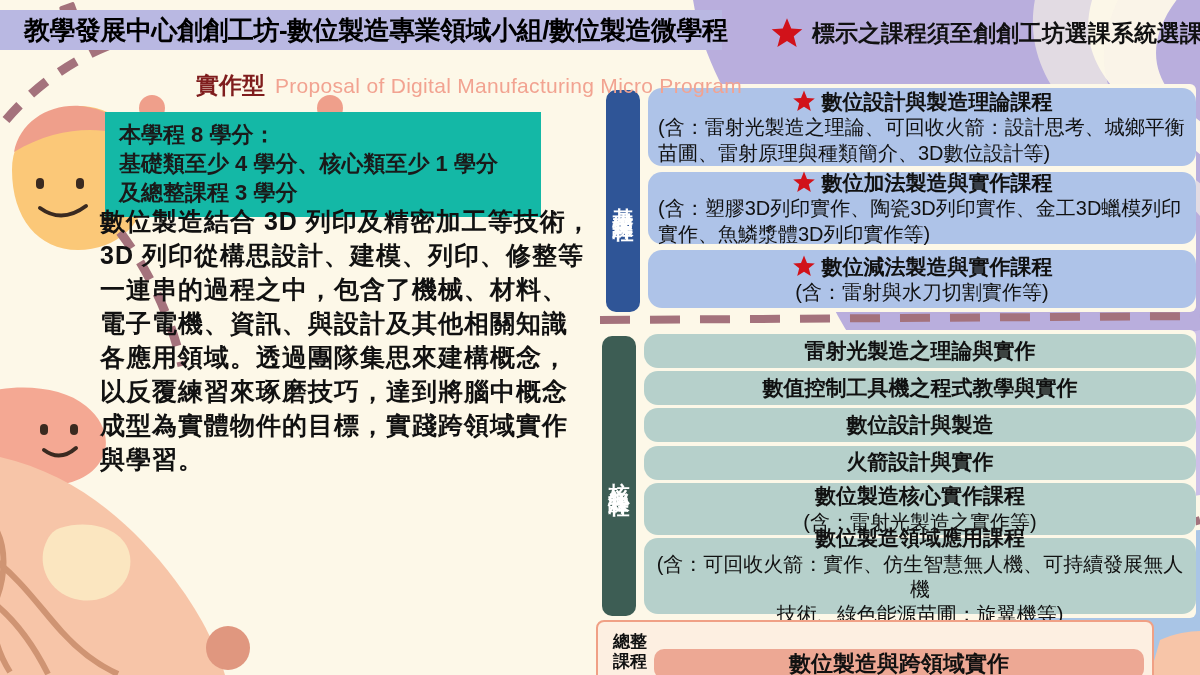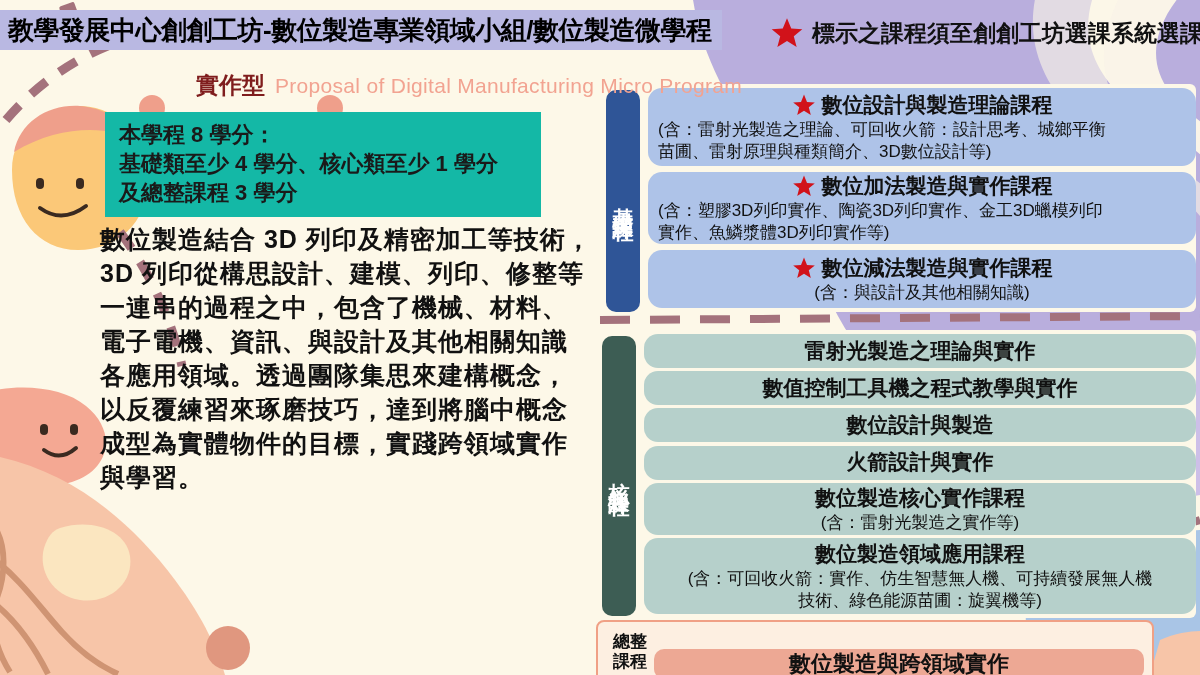"教學發展中心創創工坊-數位製造專業領域小組/數位製造微學程" .titlebar .t-text { padding-left: 8px -> 24px }
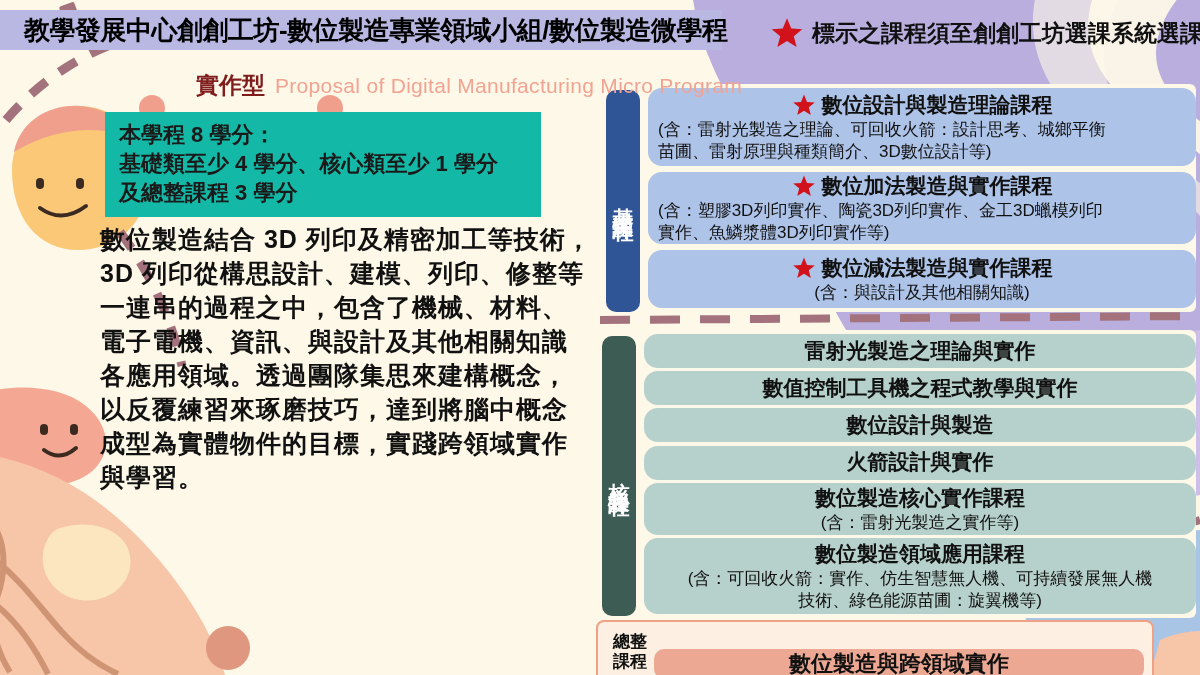"(含：雷射光製造之理論、可回收火箭：設計思考、城鄉平衡" .c-sub { font-size: 17px -> 20px }
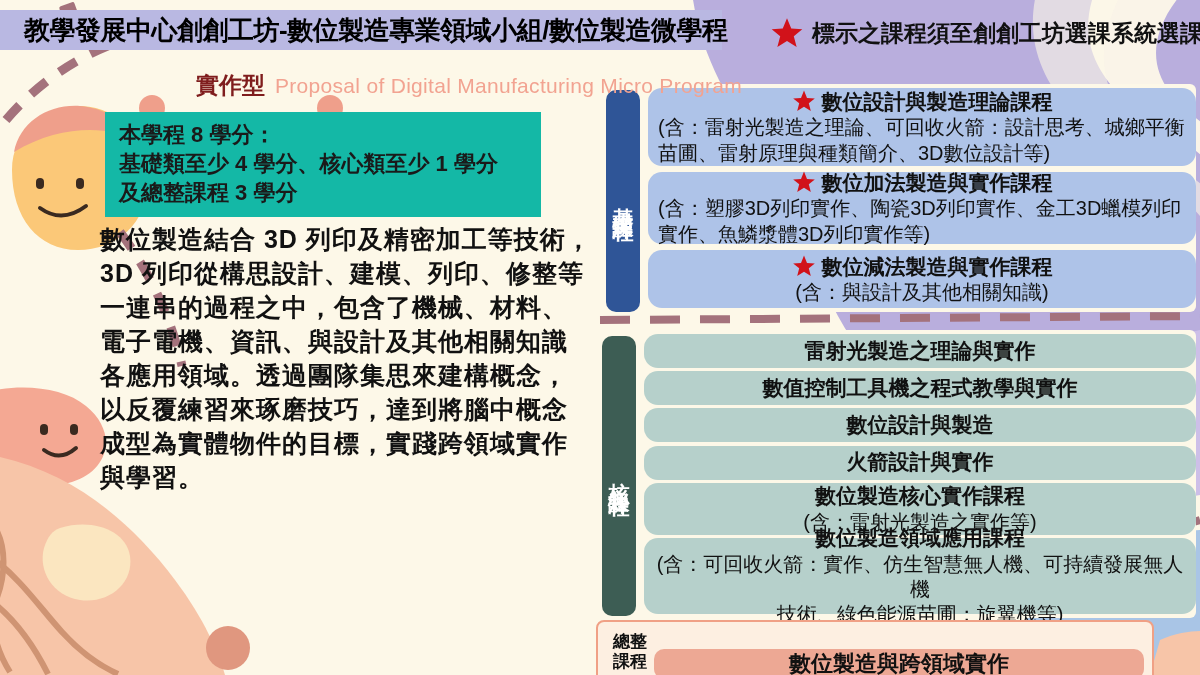"數位製造結合 3D 列印及精密加工等技術，" .para { top: 222px -> 204px }
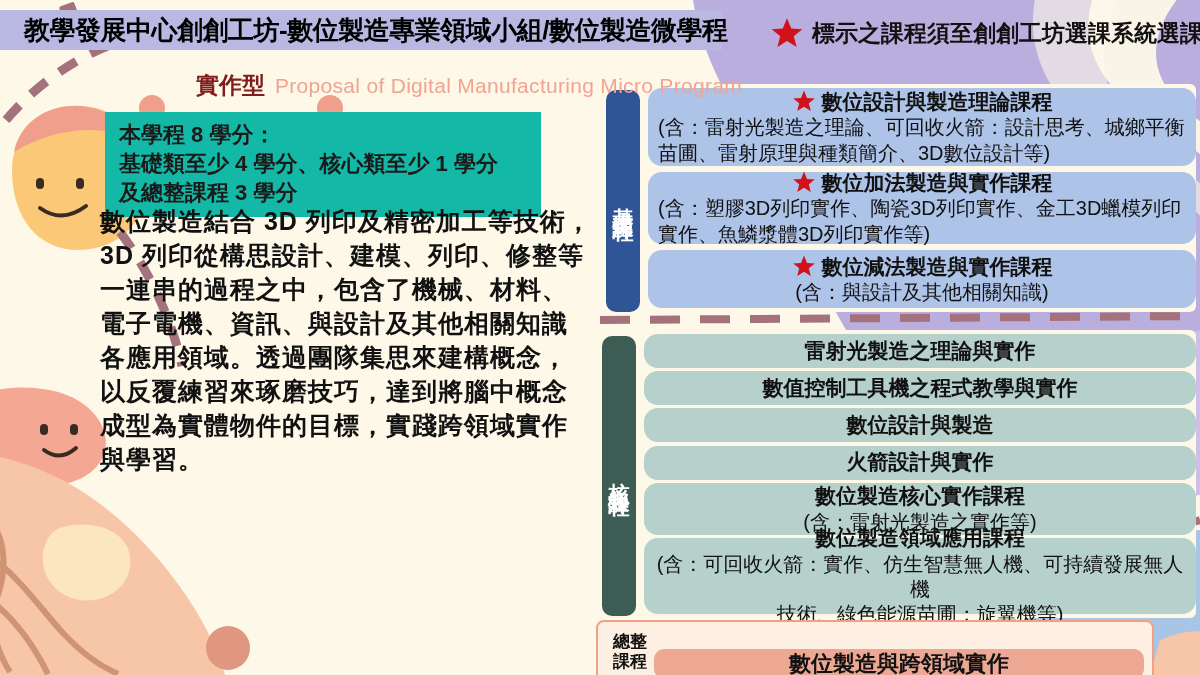"(含：與設計及其他相關知識)" div.c-sub { text: 與設計及其他相關知識 -> 雷射與水刀切割實作等 }
